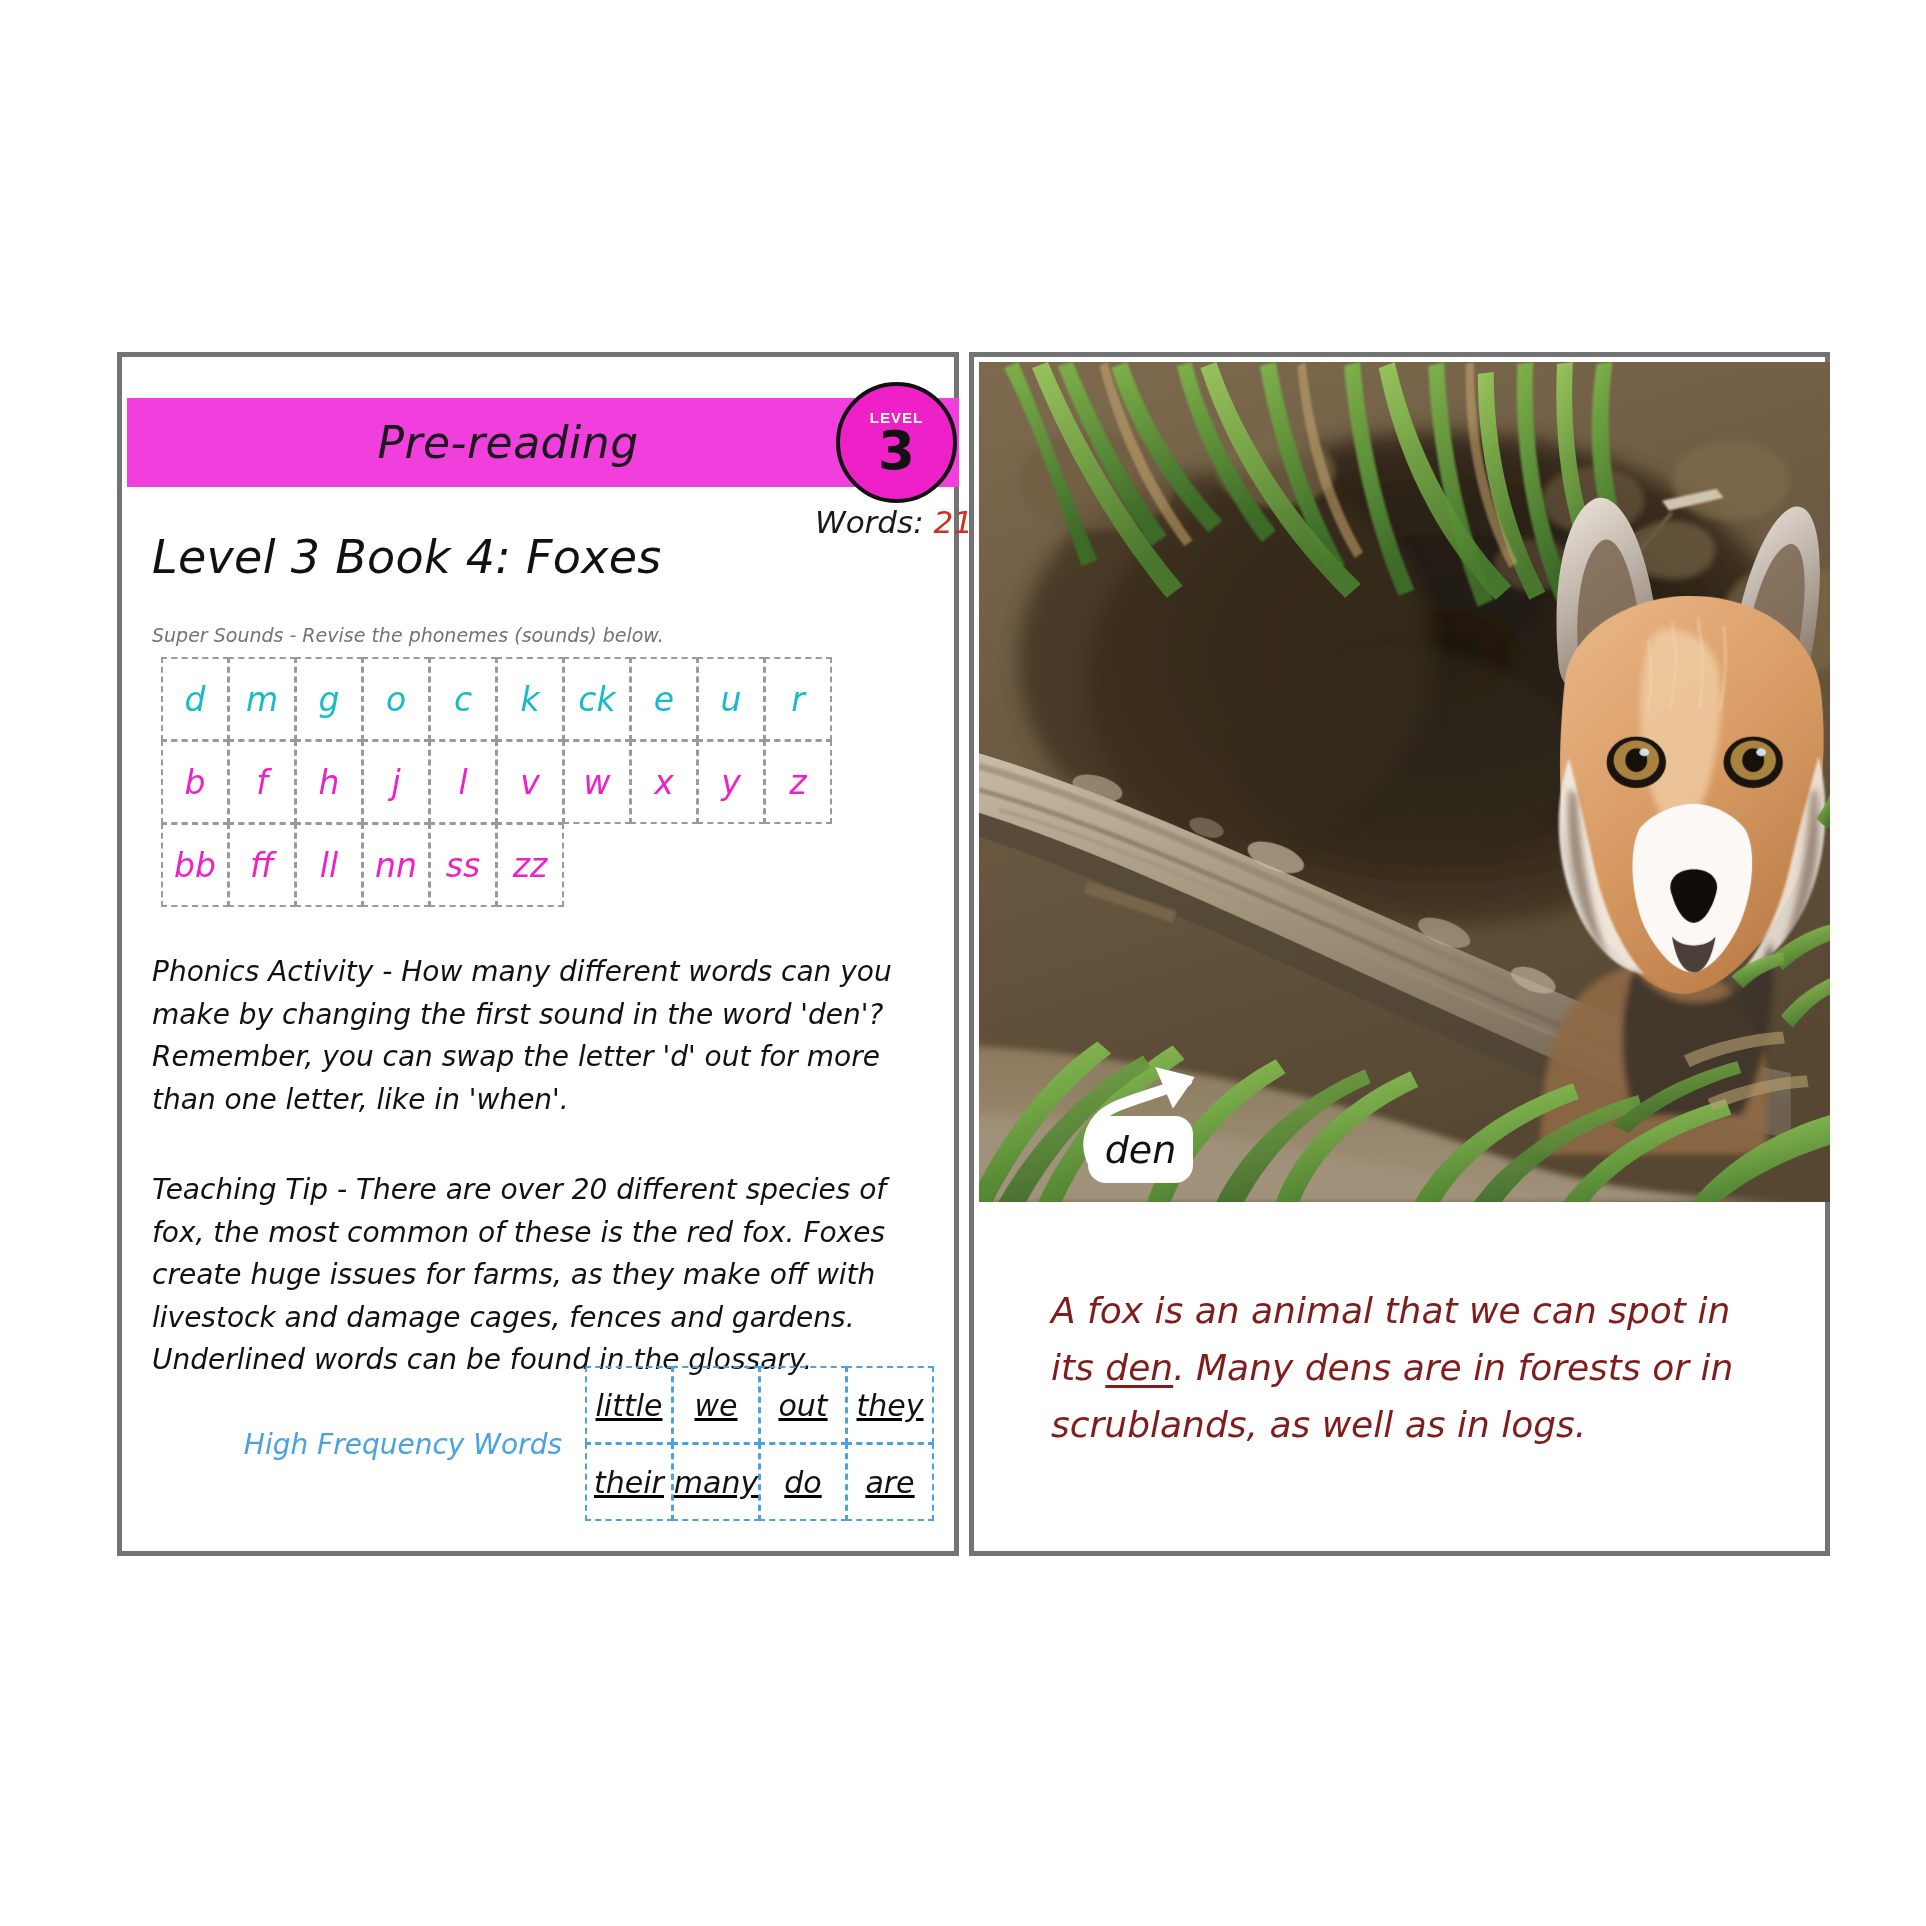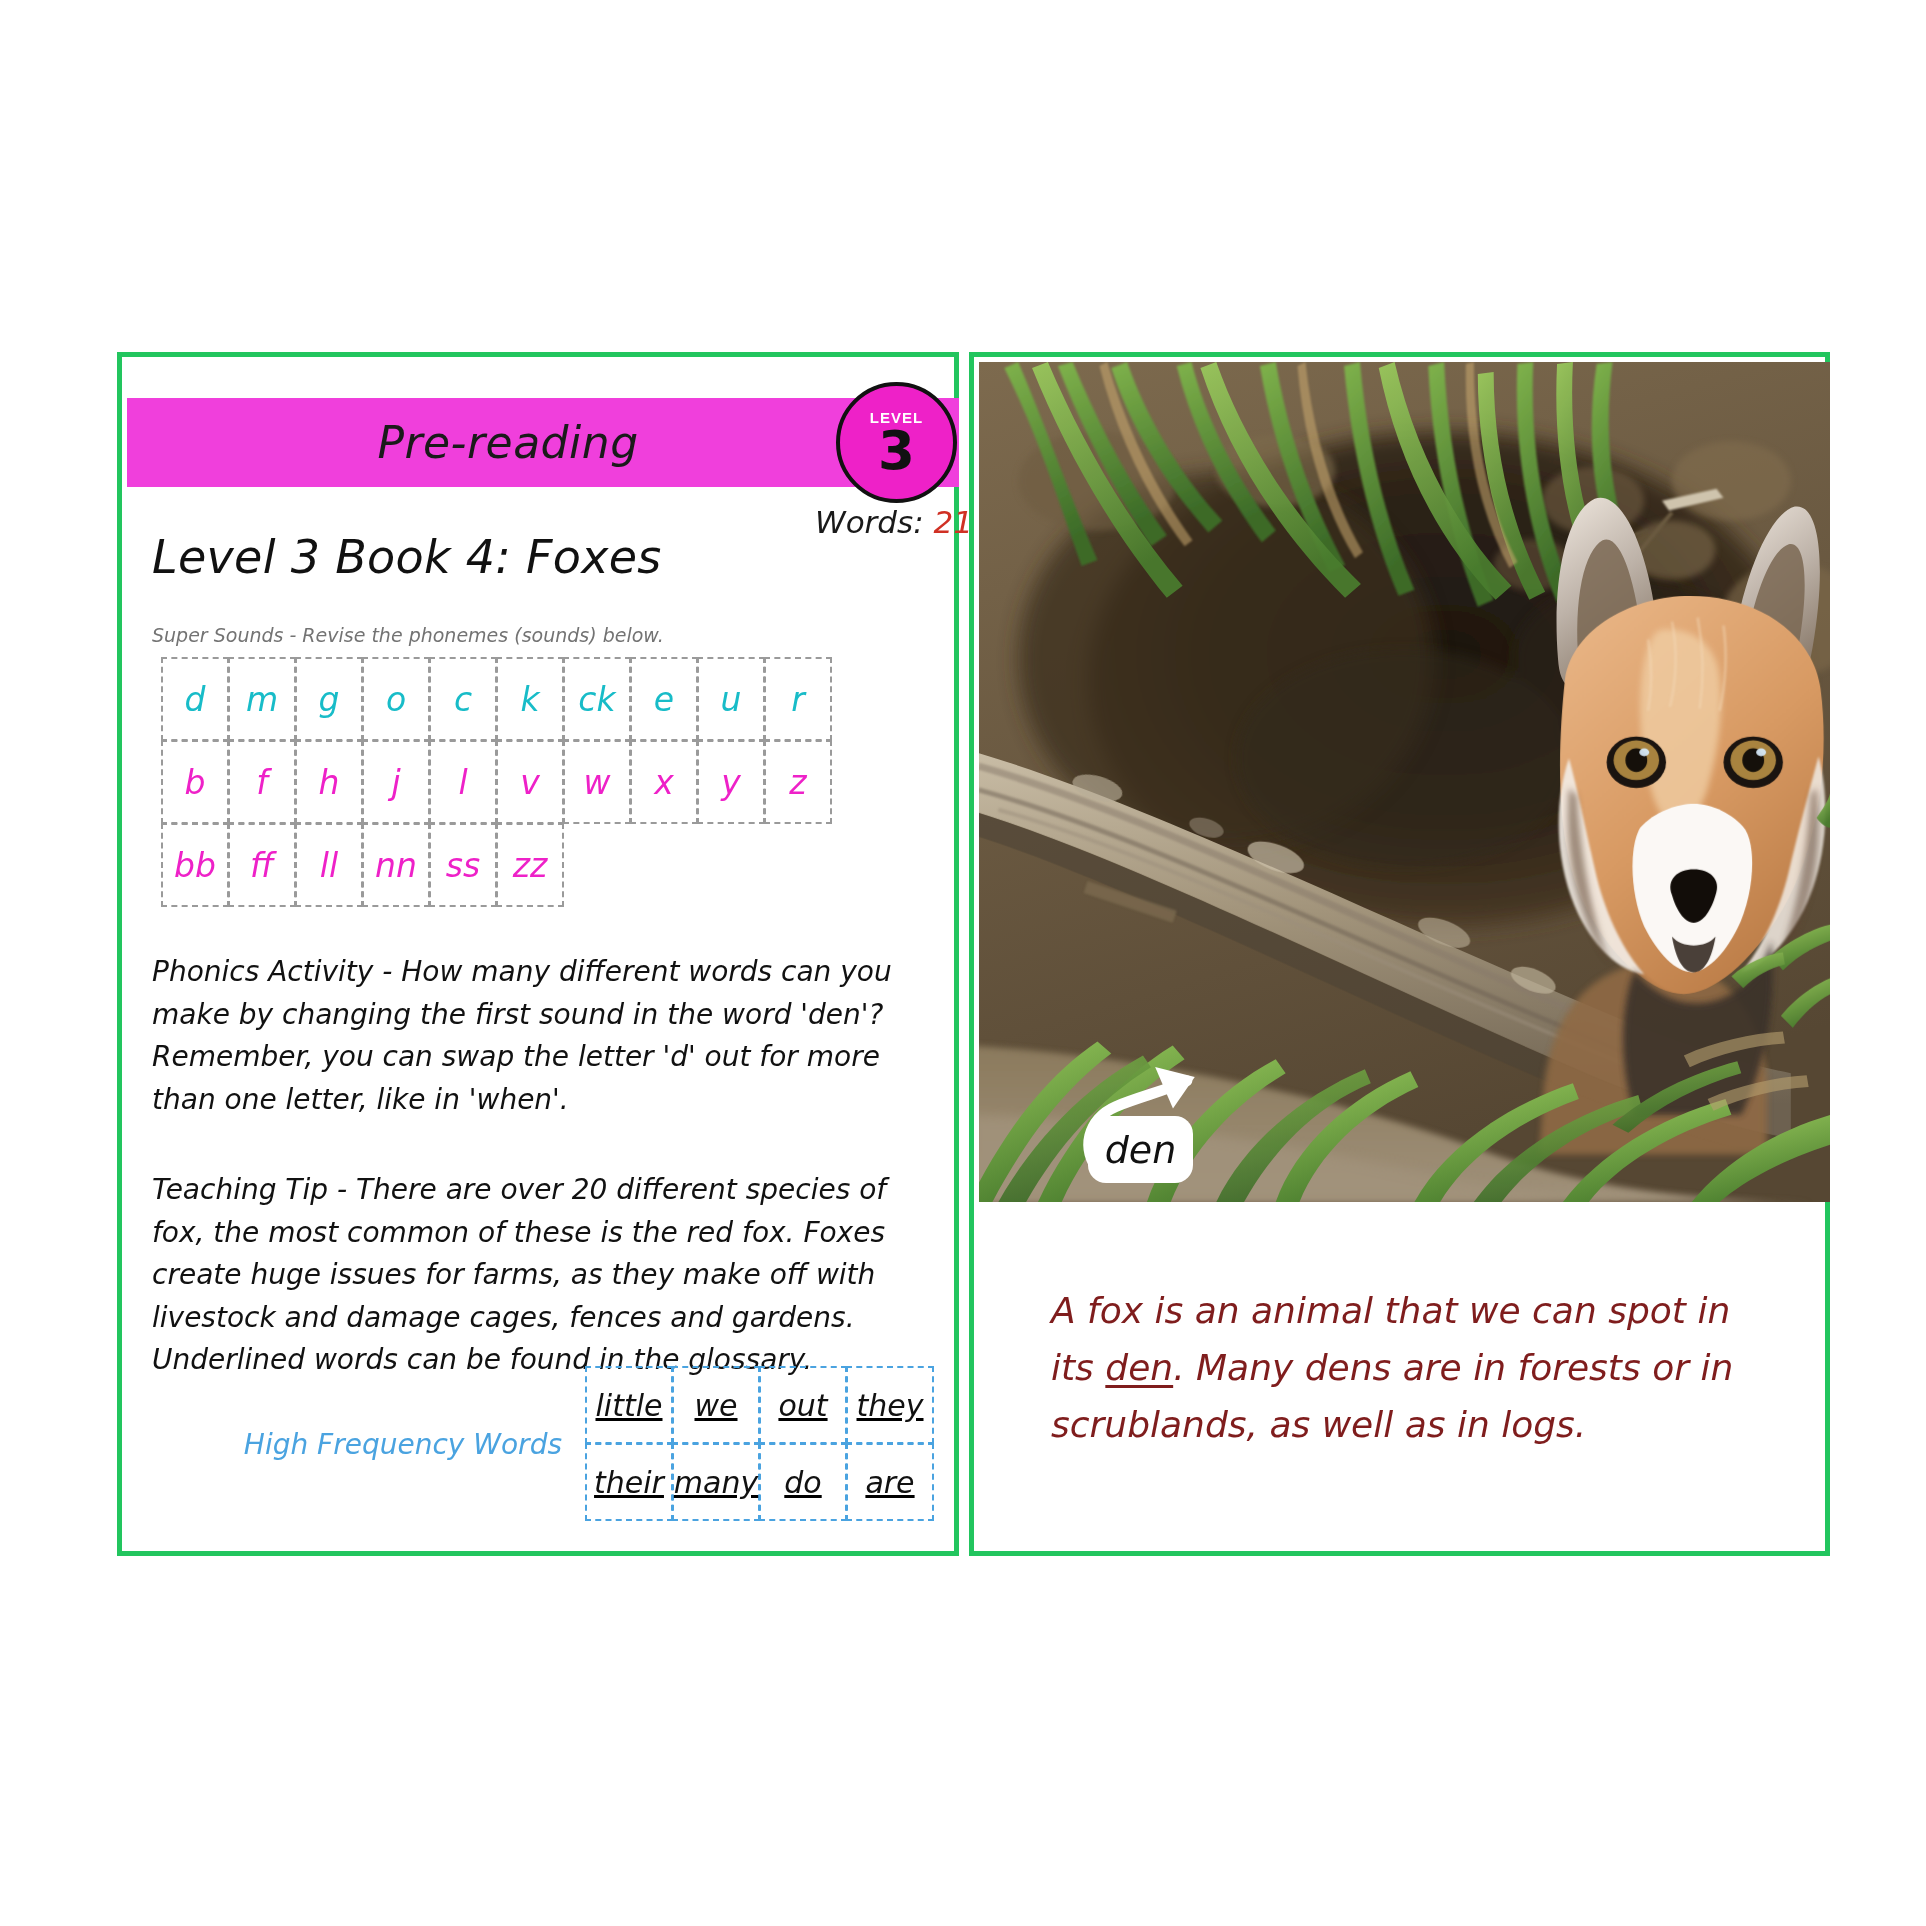"Pre-reading" .page { border: 5px solid #22c55e -> 5px solid #737373 }
